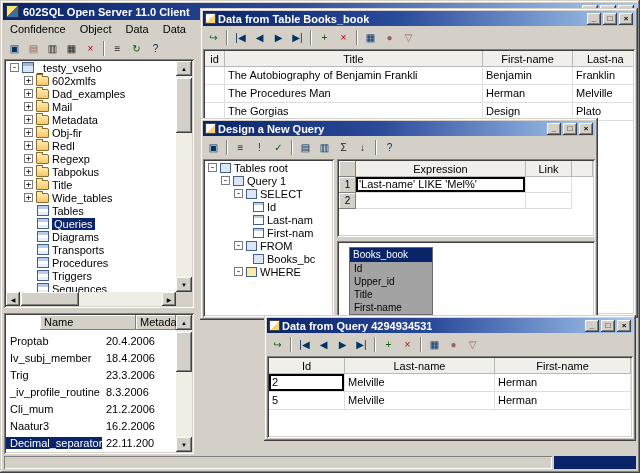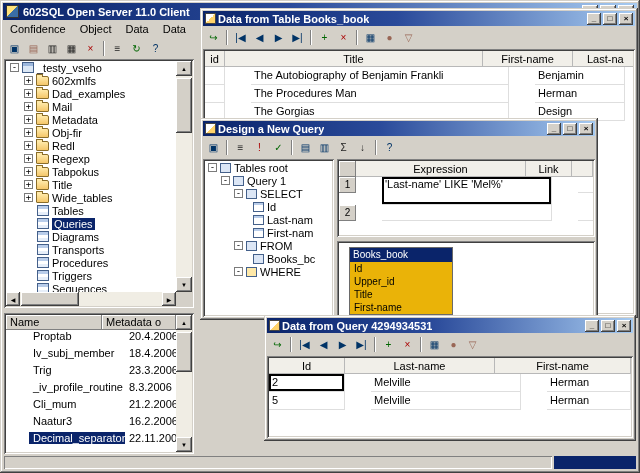"The Autobiography of Benjamin Frankli" .grow { gap: 26px -> none }
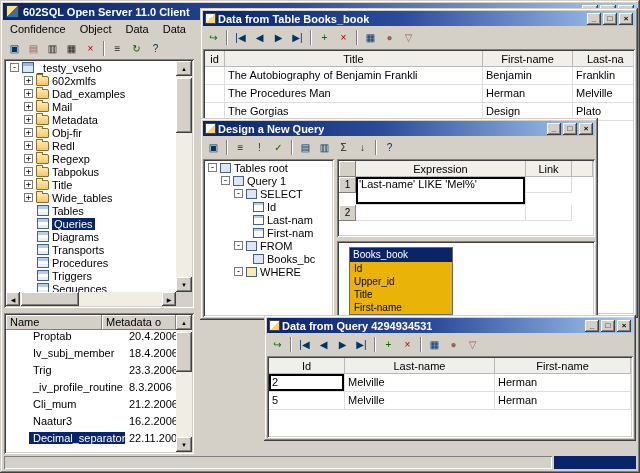"'Last-name' LIKE 'Mel%'" span.gc { height: 28px -> 16px }
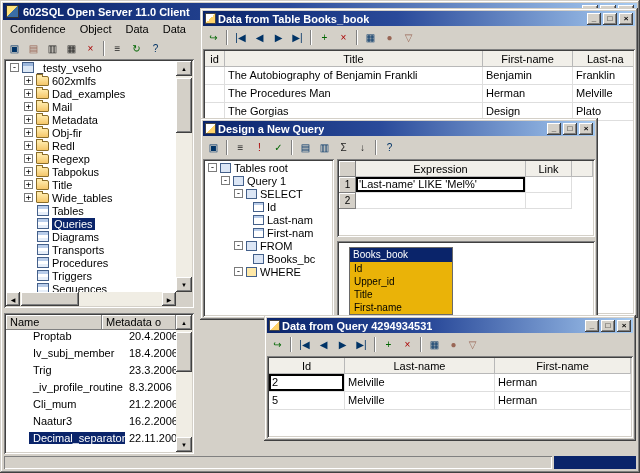"Books_book" .fieldbox { background: #eab308 -> #a3a3a3; width: 104px -> 84px }
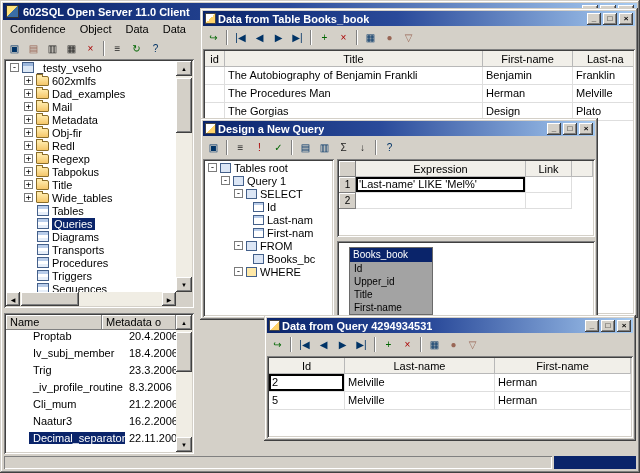"Name" .ohead { padding-left: none -> 34px }
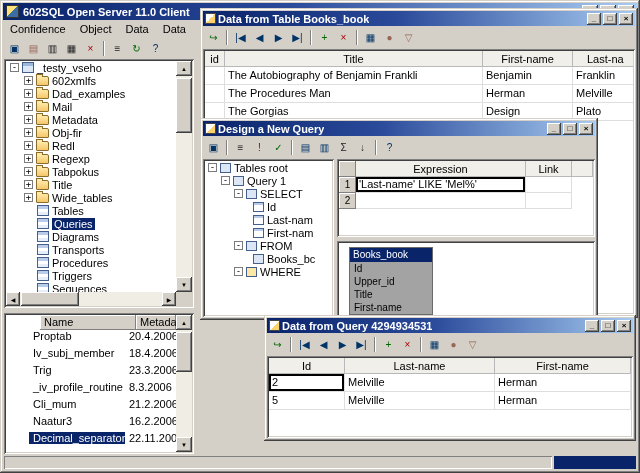"Proptab" .orow { align-items: flex-start -> flex-end; margin-left: 23px -> none }
